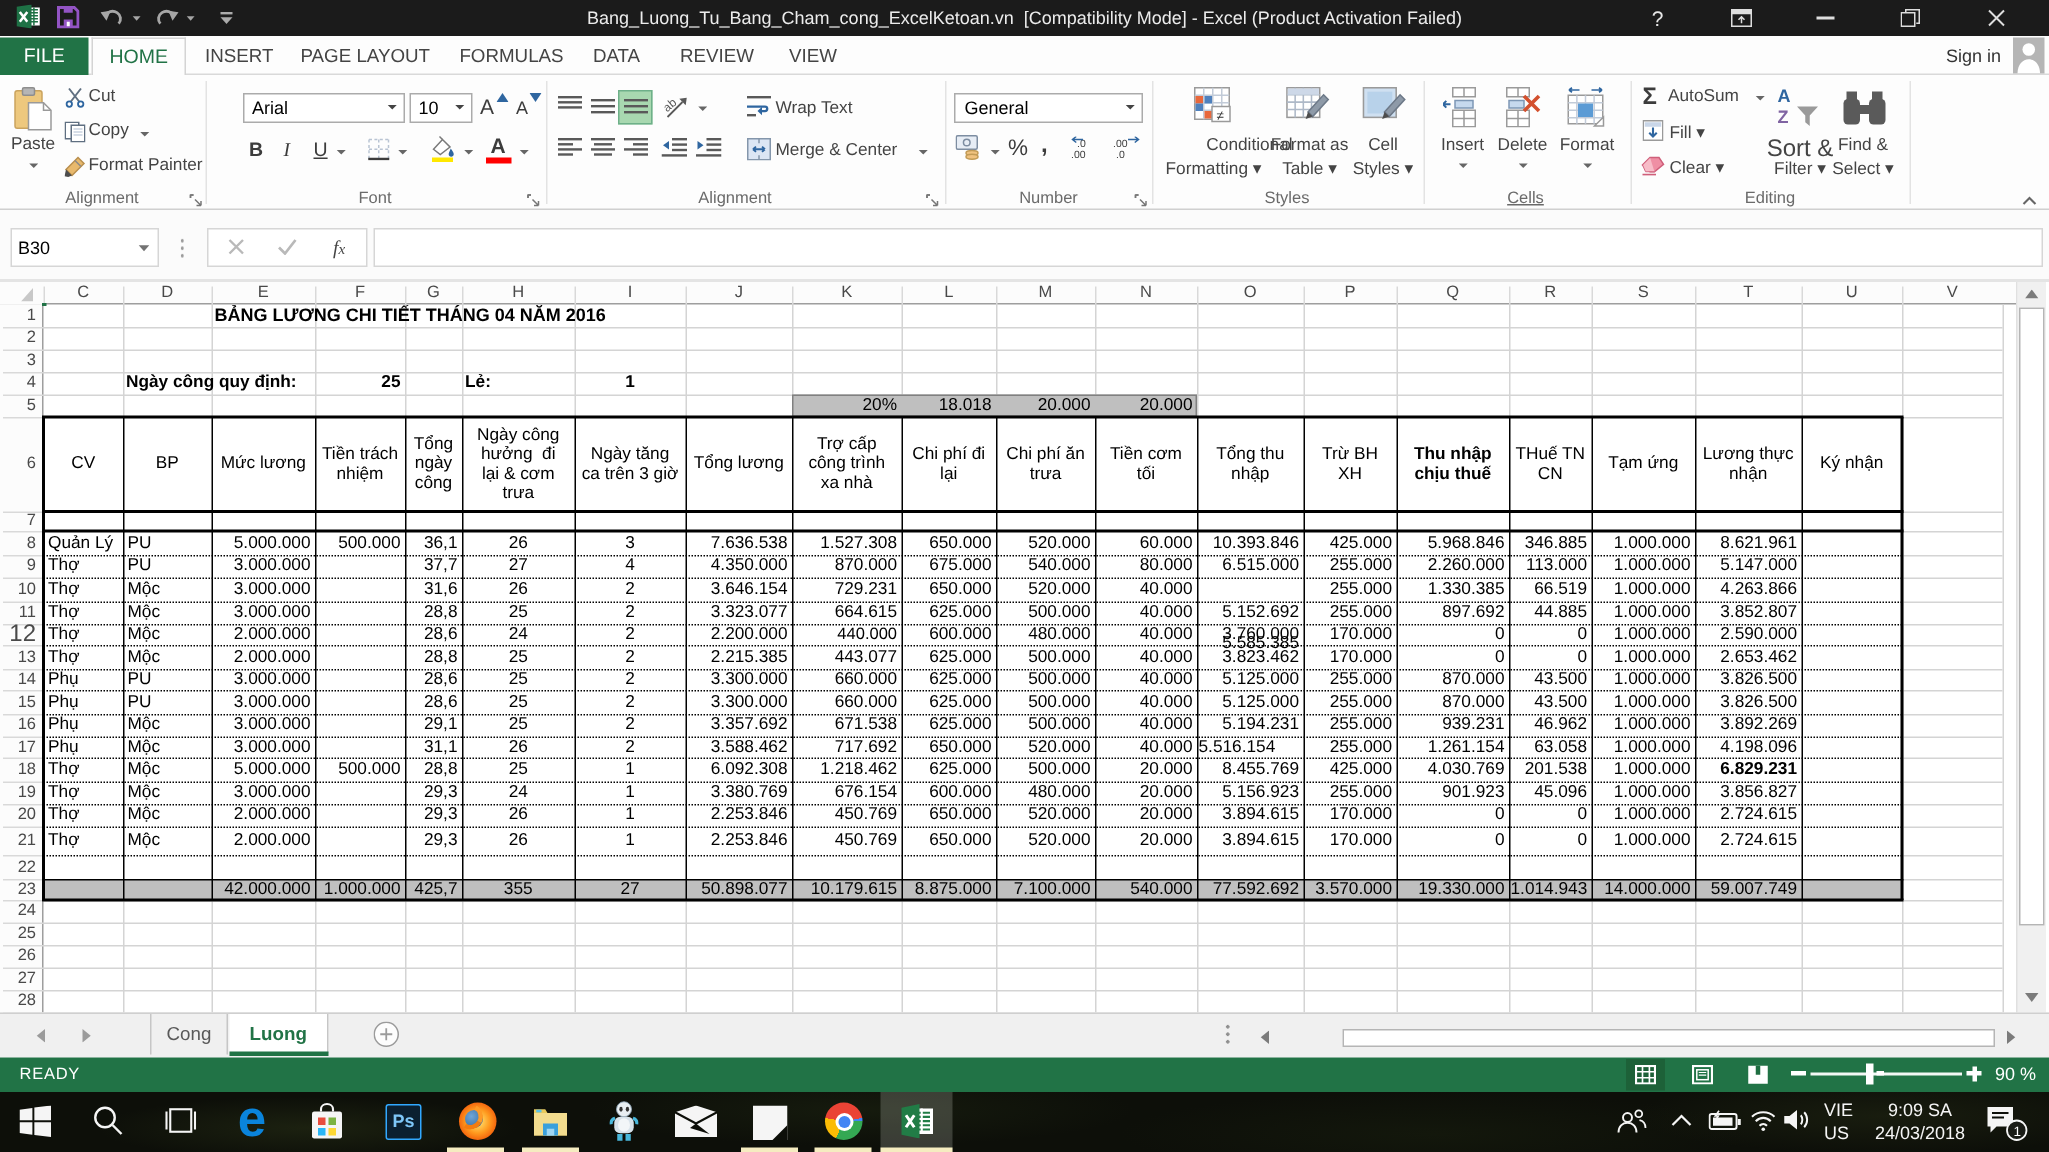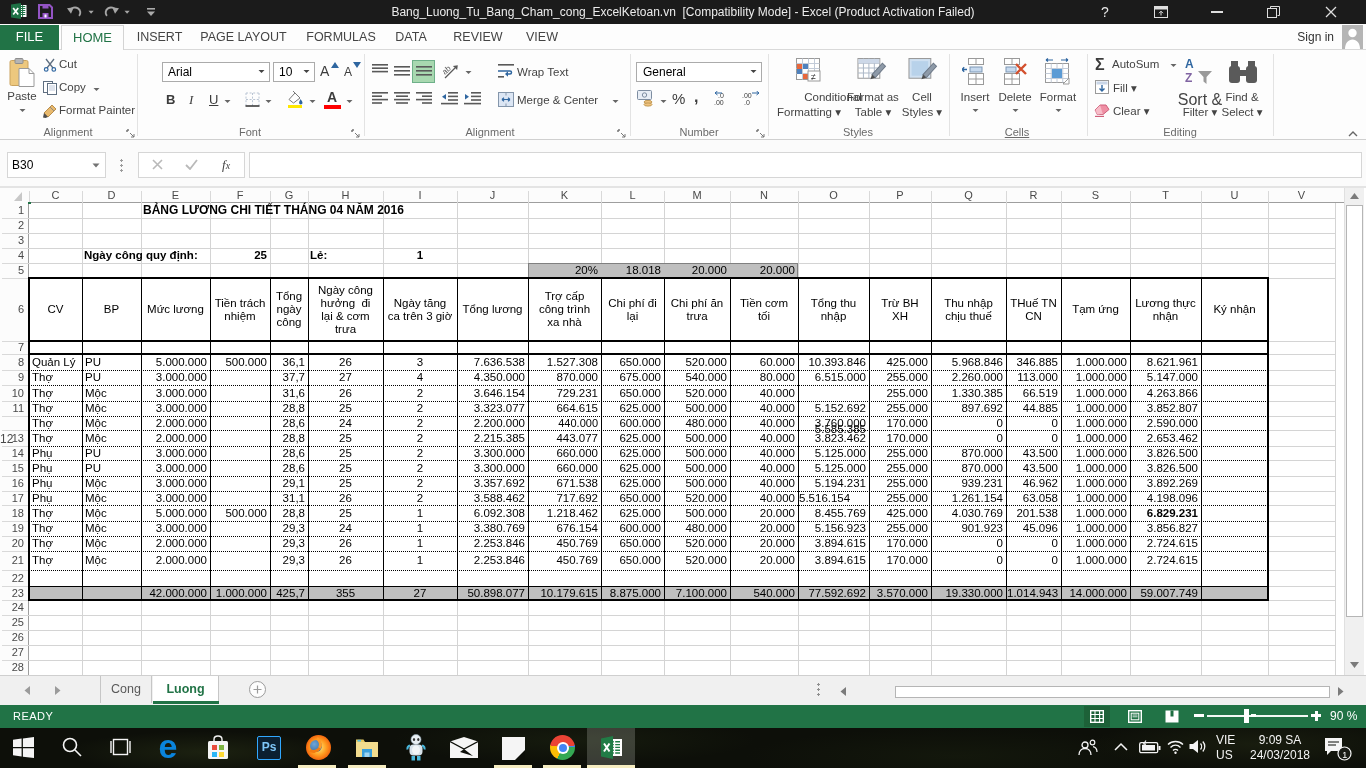"Thu nhập" div.a { font-weight: none -> bold }
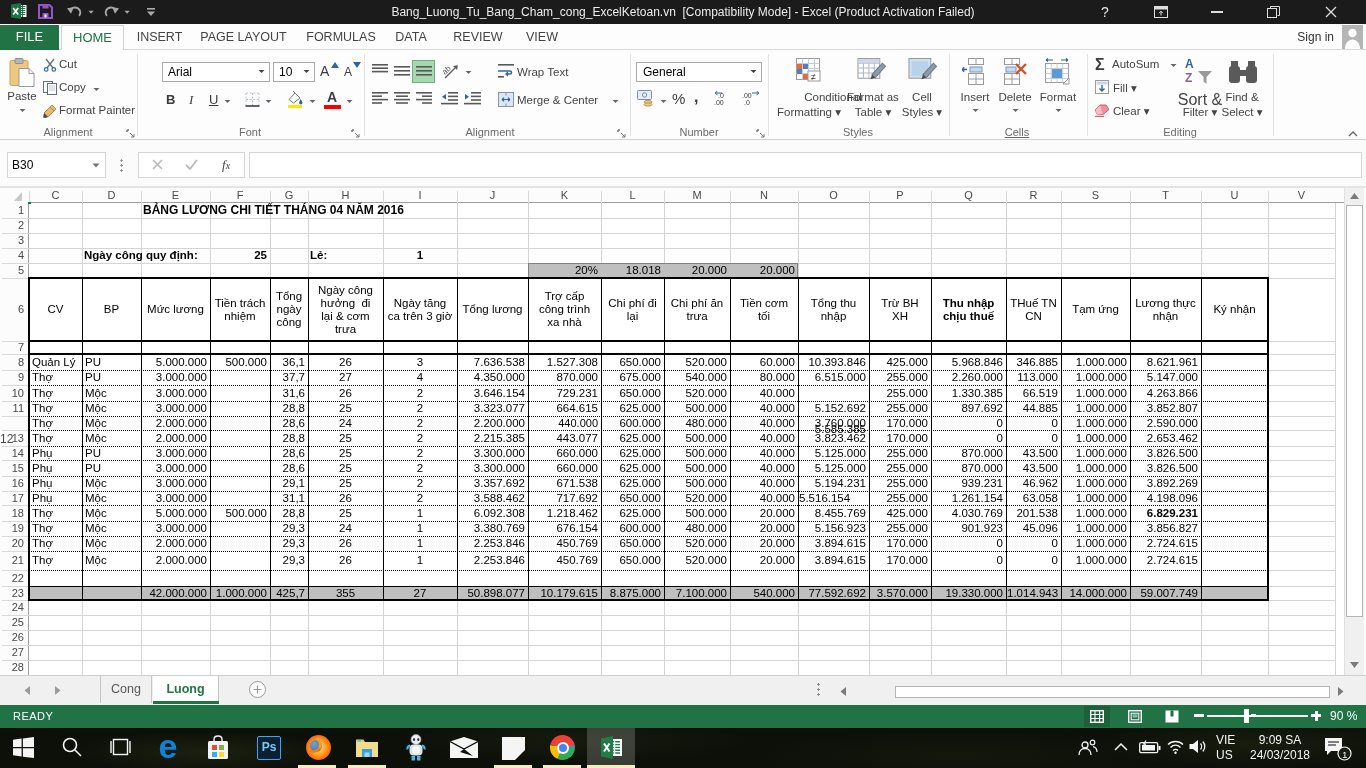"12" div.a { font-size: 12px -> 16px; margin-top: 16px -> none; text-align: none -> right }
